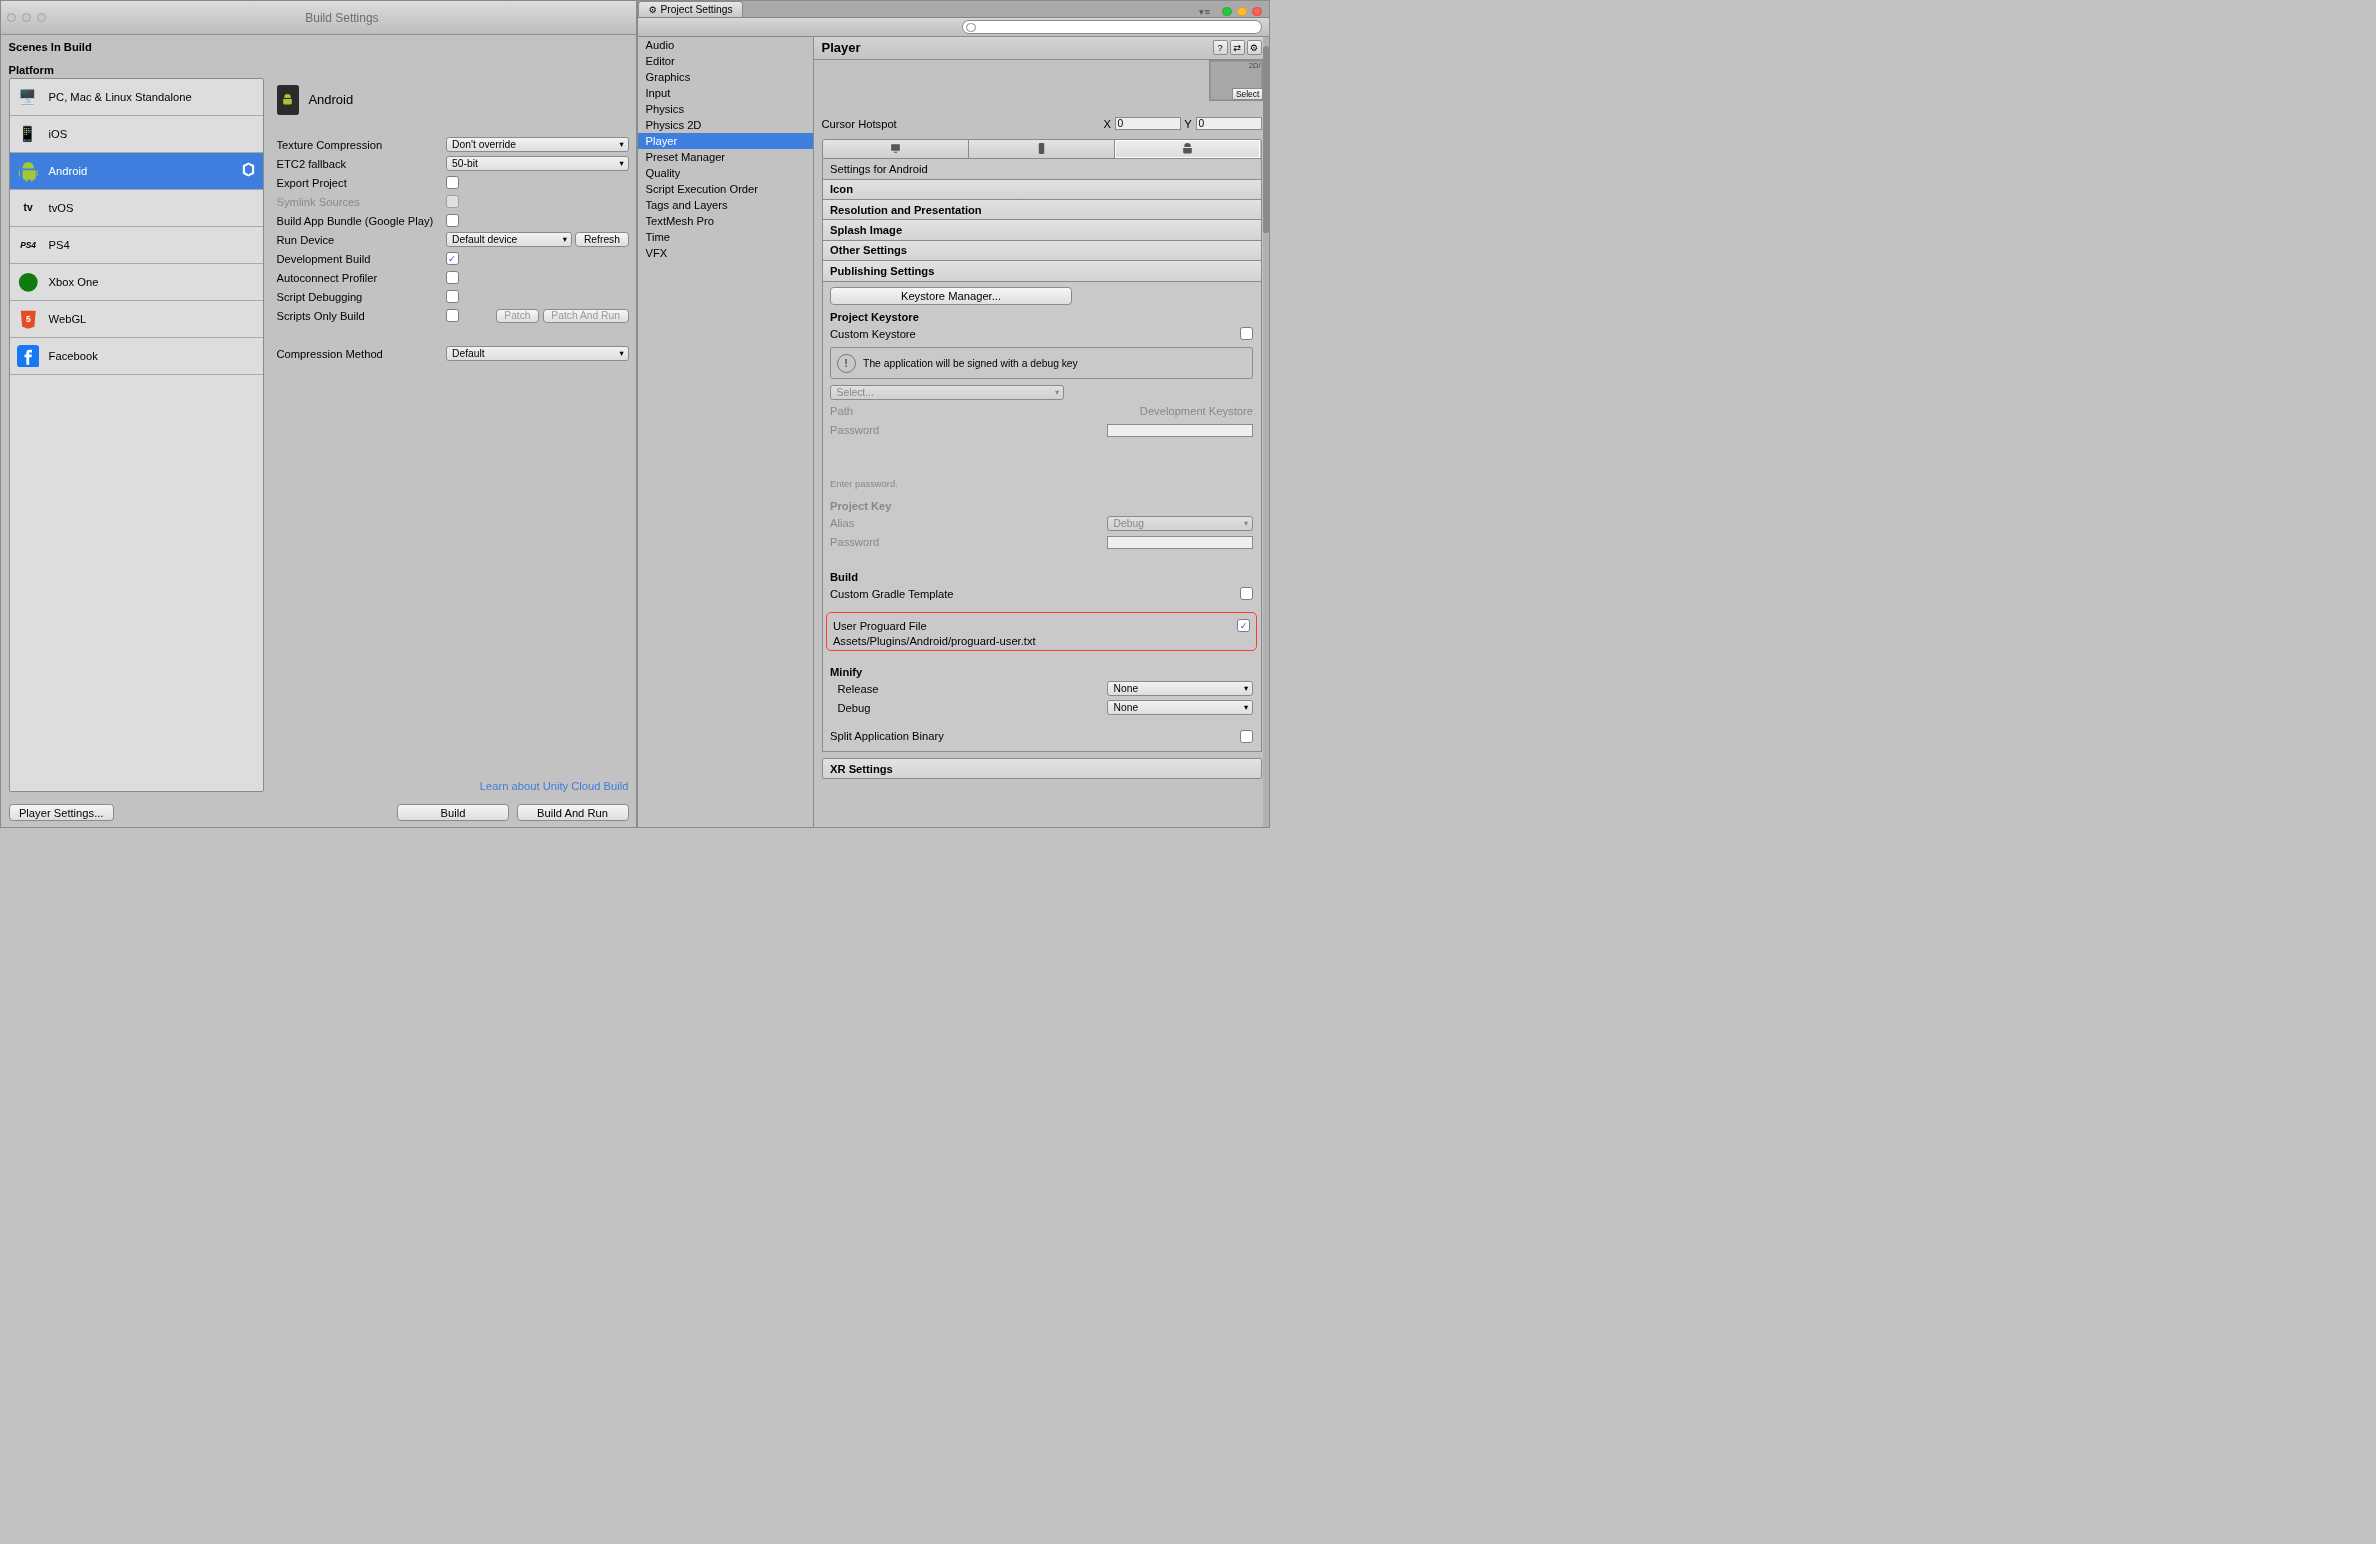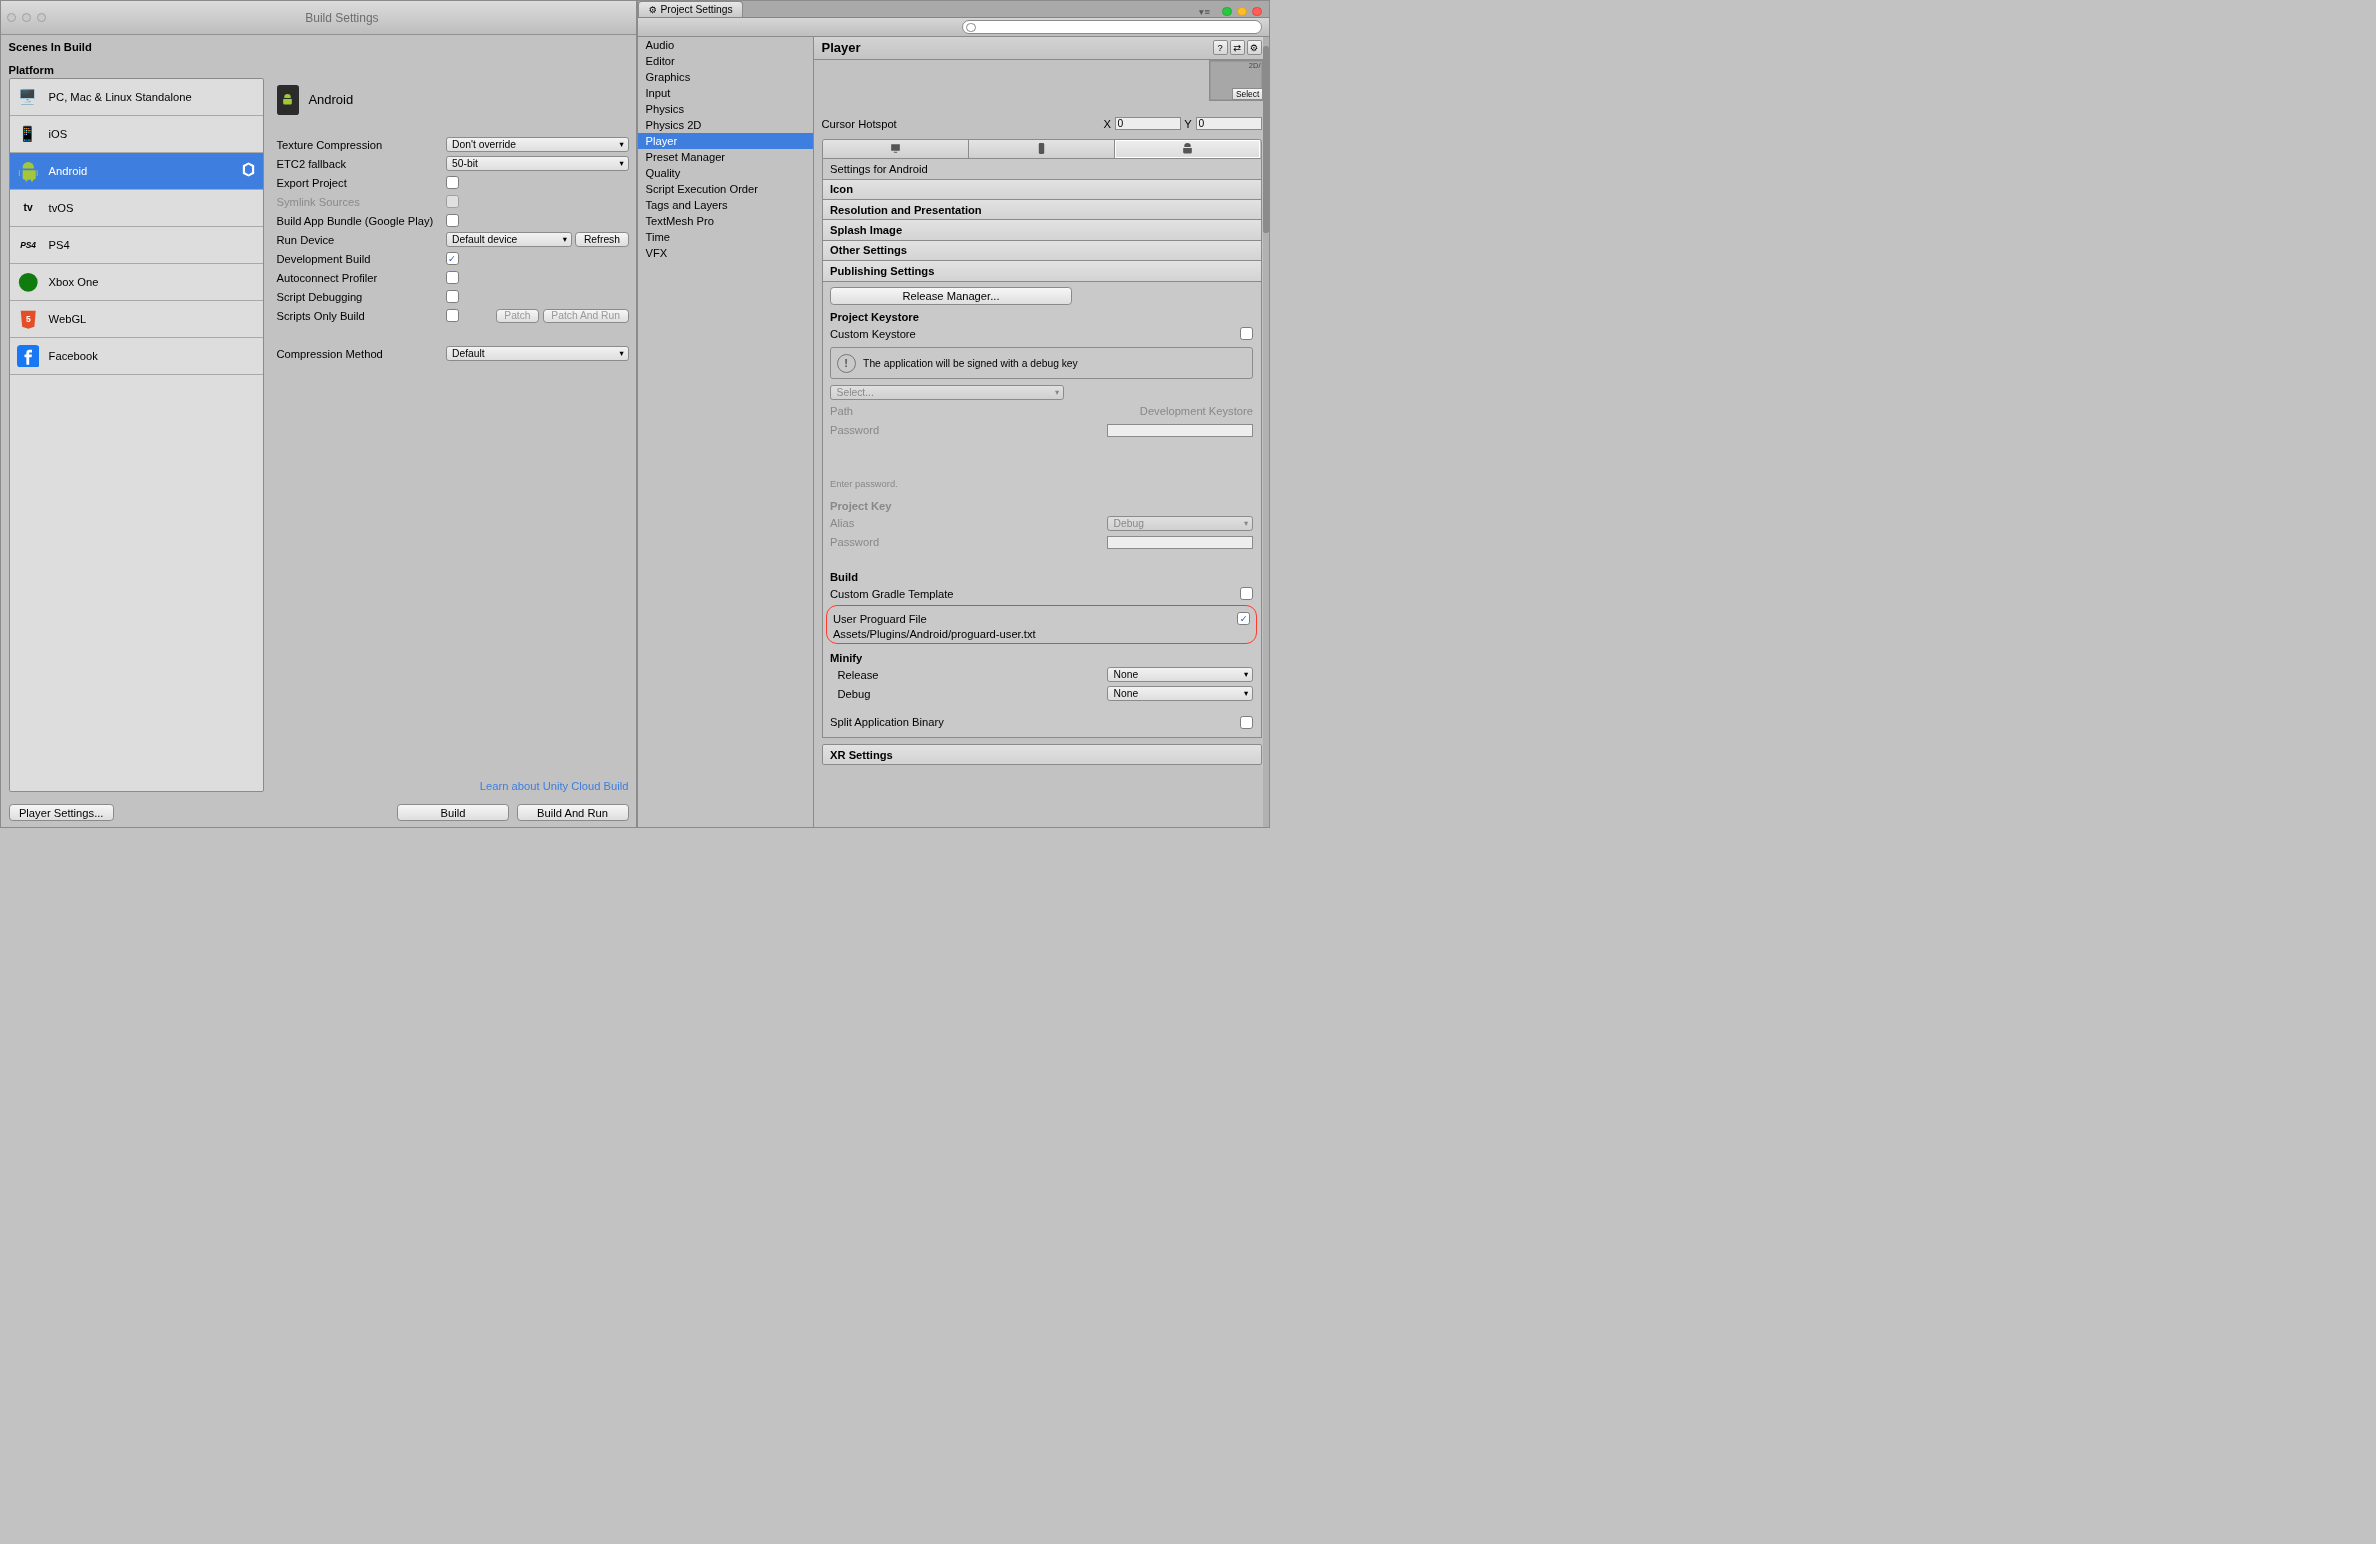"Release Manager..." button.btn { text: Release -> Keystore }
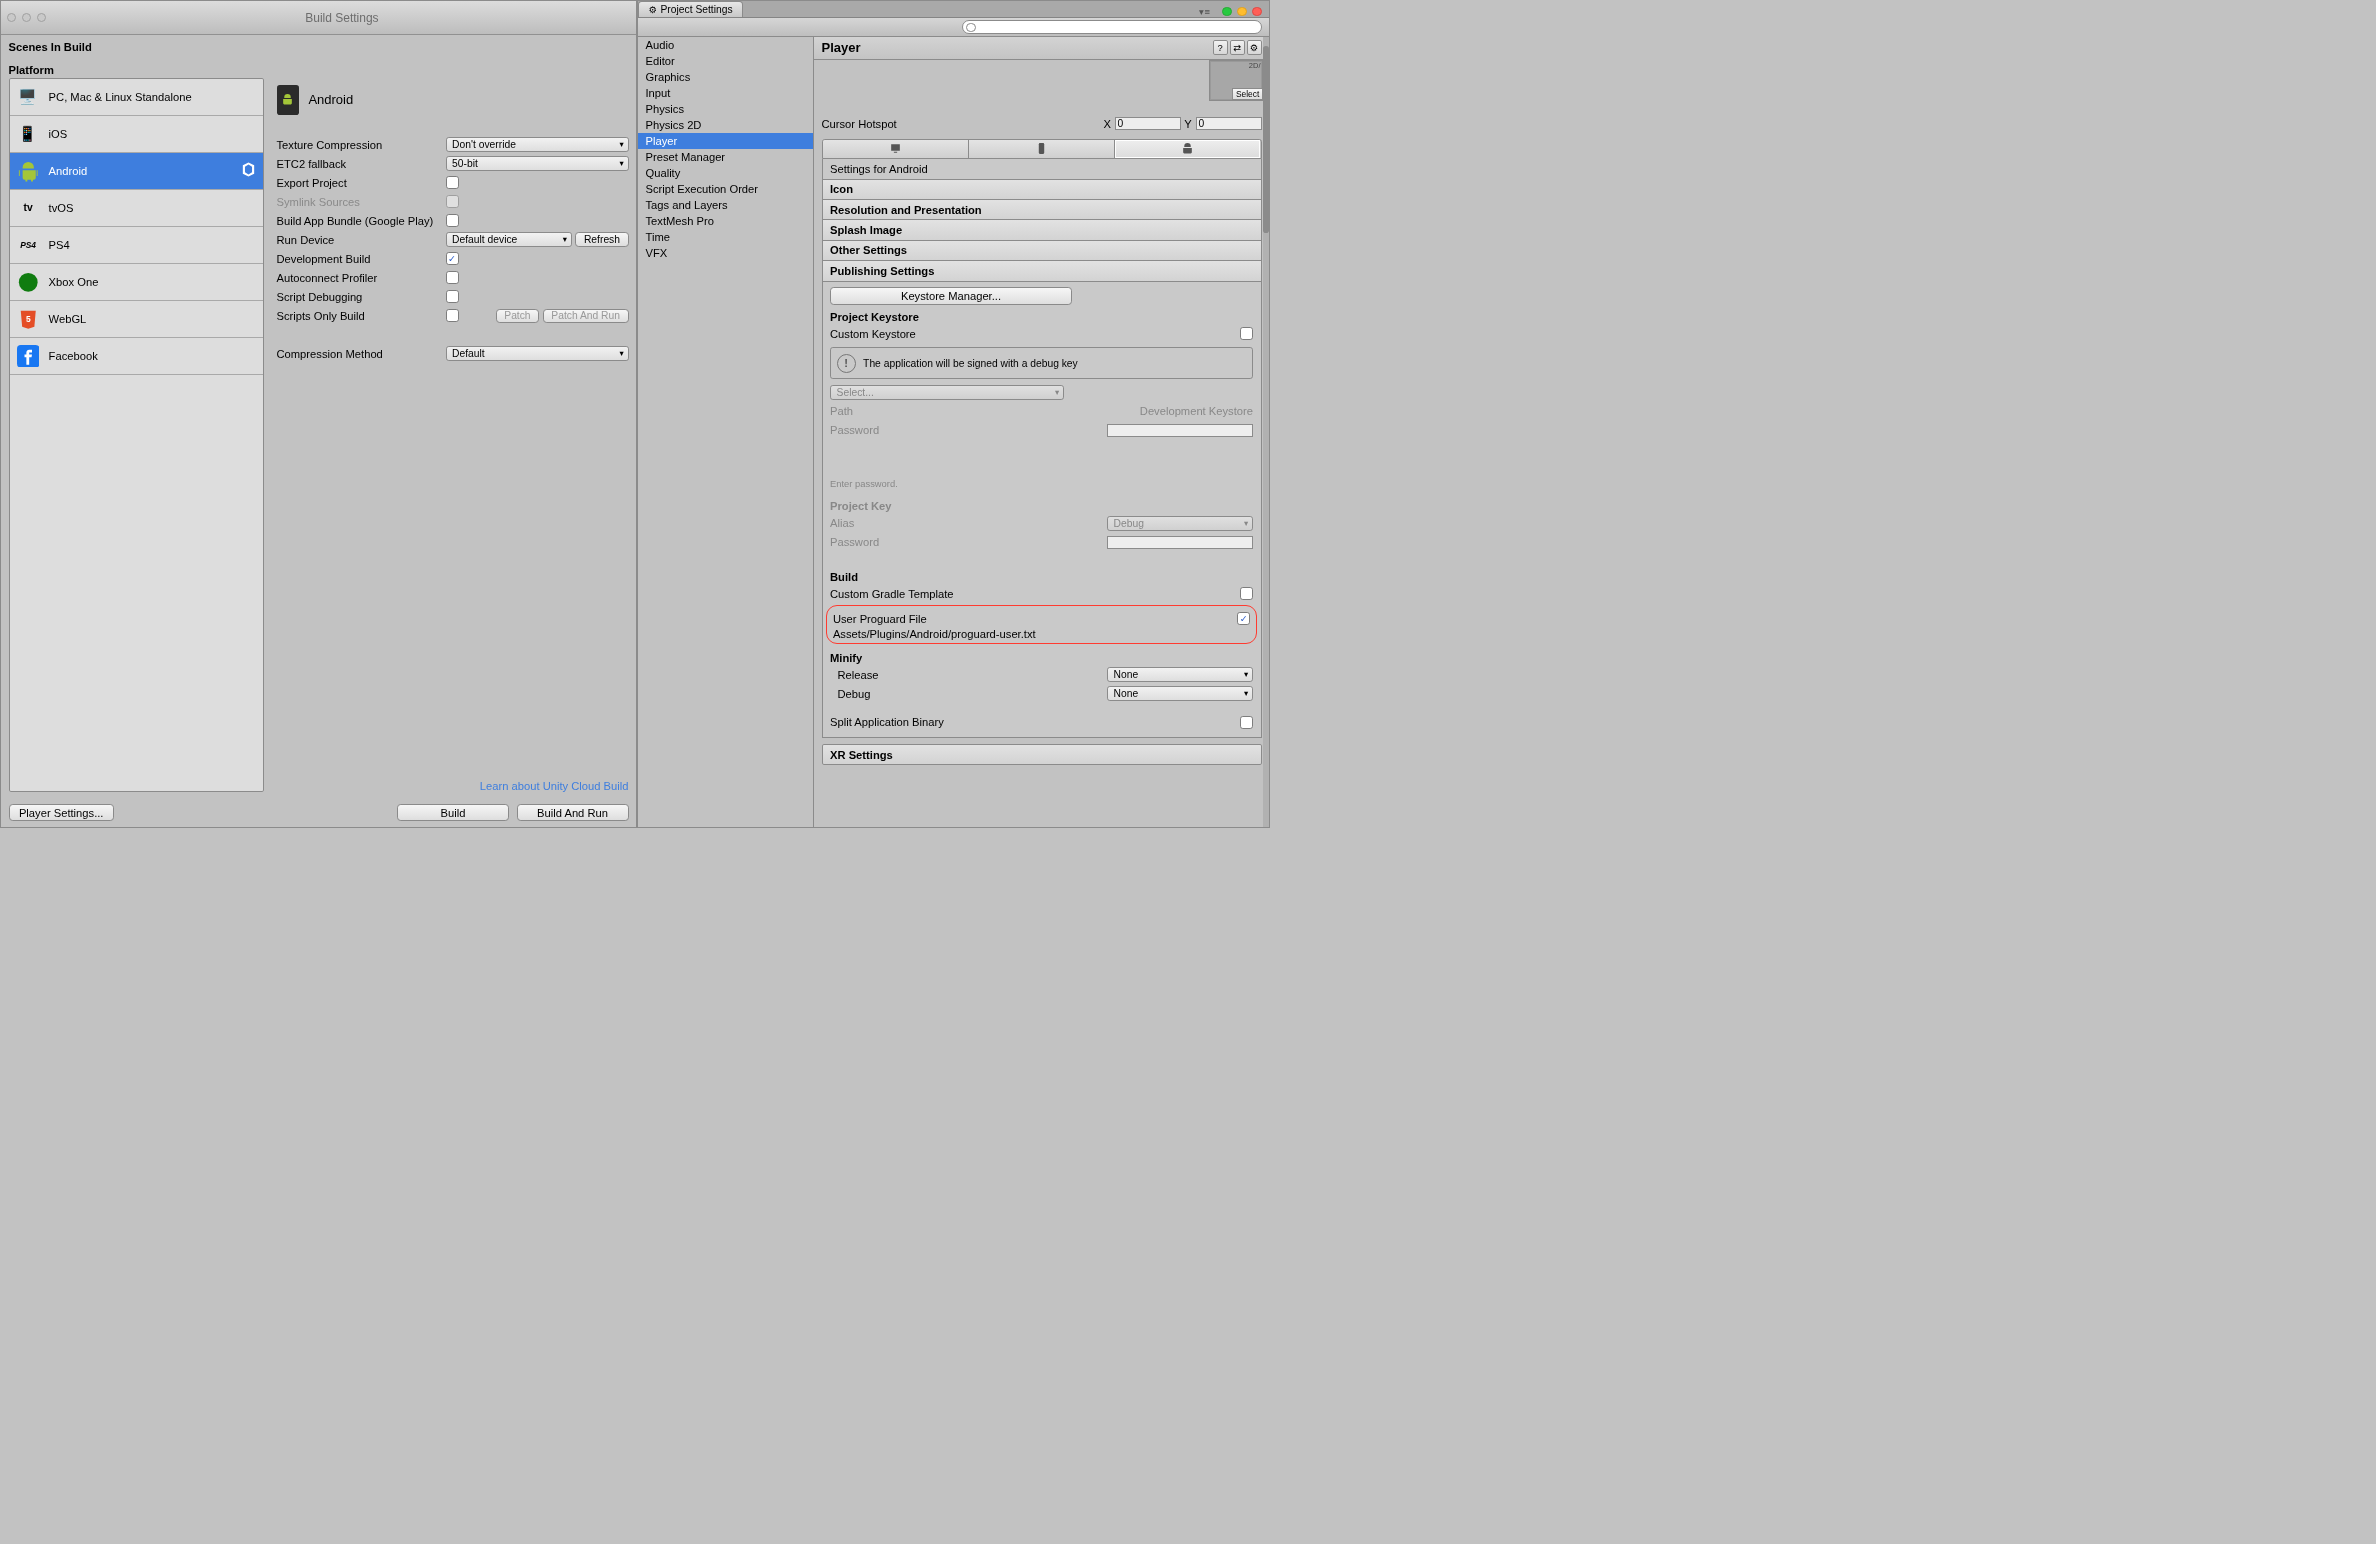"User Proguard File" .hl { border-radius: 11px -> 5px; margin: 2px -3.7px -> 9px -3.7px }
